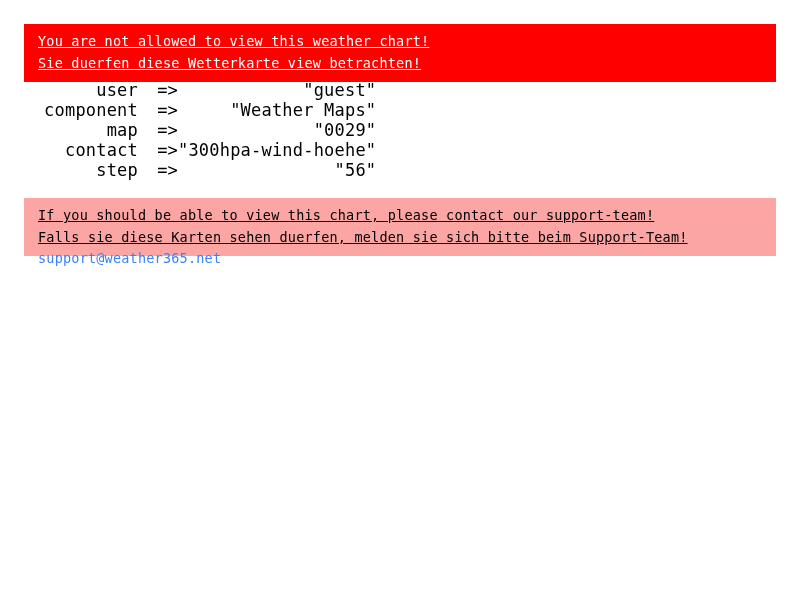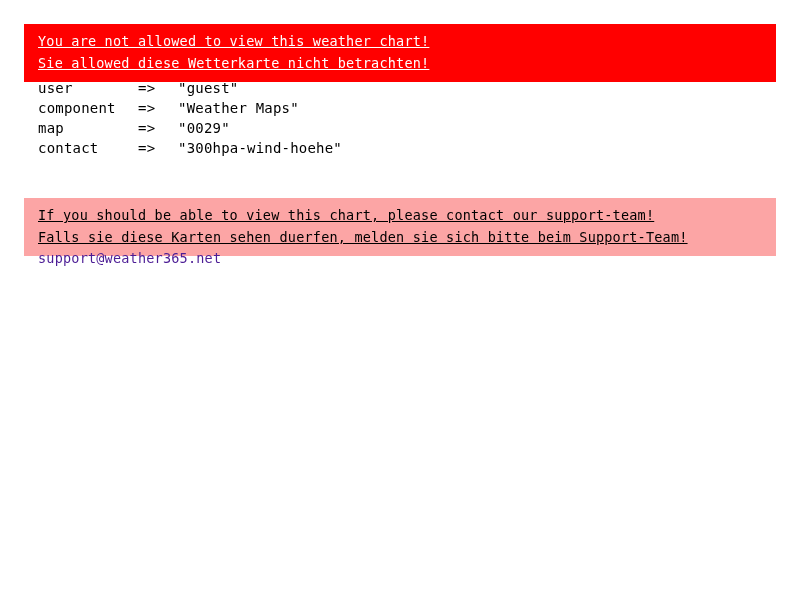"Sie allowed diese Wetterkarte nicht" span.banner-line { text: allowed diese Wetterkarte nicht -> duerfen diese Wetterkarte view }
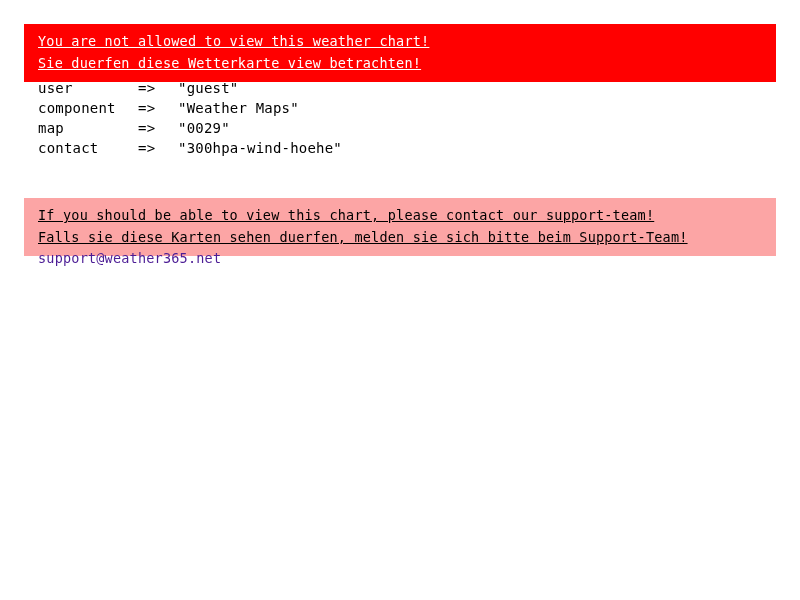"user" .params td { font-size: 14px -> 17px; text-align: none -> right }
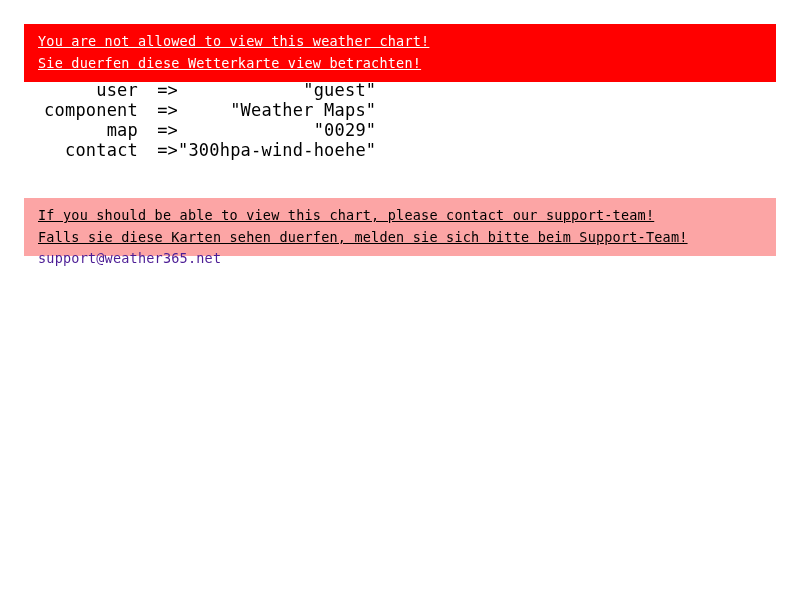"step" tr { html: none -> <tr> <td>step</td> <td>=&gt;</td> <td>"56"</td> </tr> }
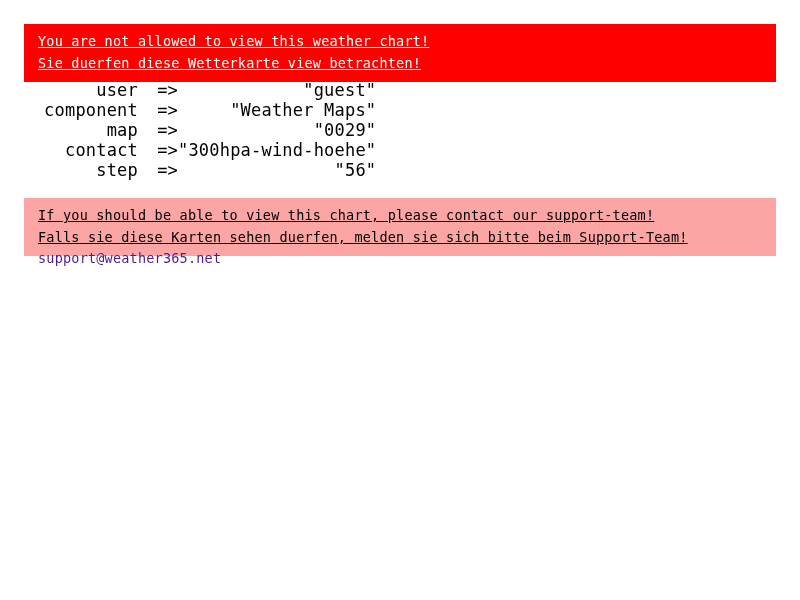"support@weather365.net" .footer a { color: #4c1d95 -> #3b82f6 }
